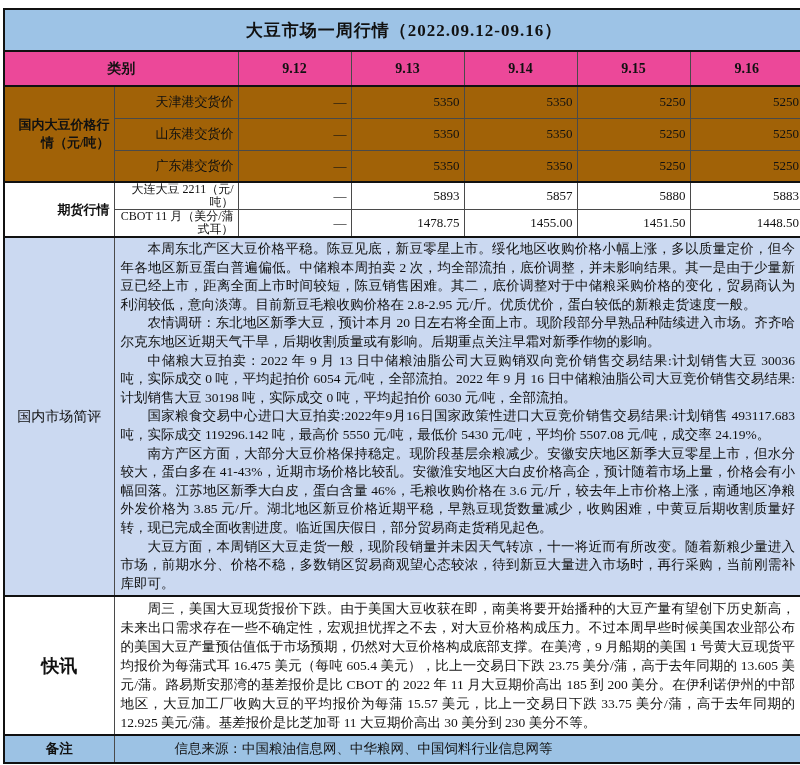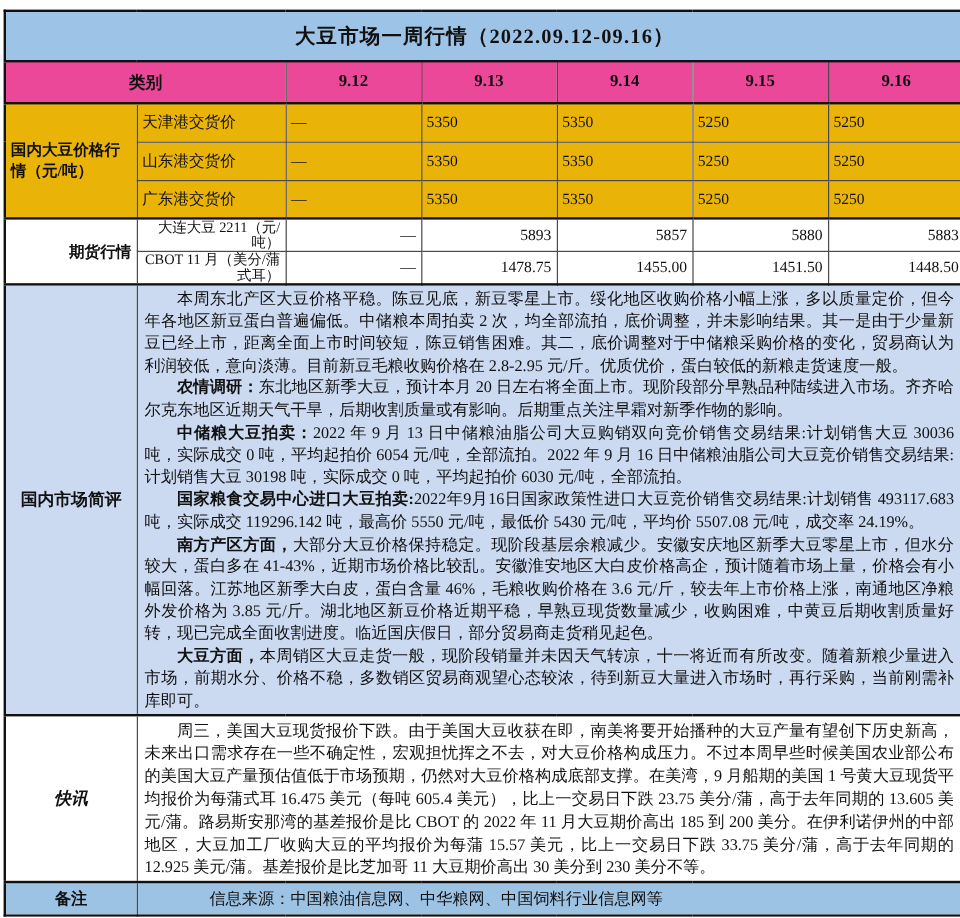"天津港交货价" .price-row td,.price-row th { background: #eab308 -> #a16207; text-align: left -> right }
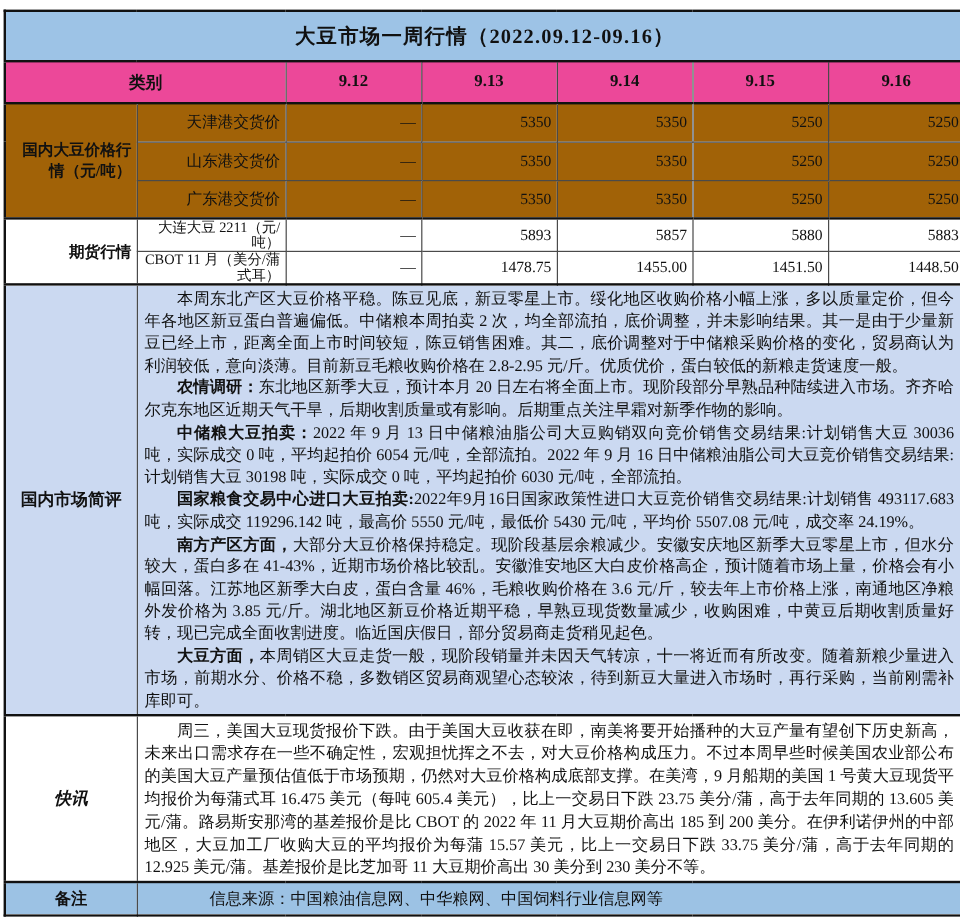"农情调研：" .para-lead { font-weight: bold -> normal }
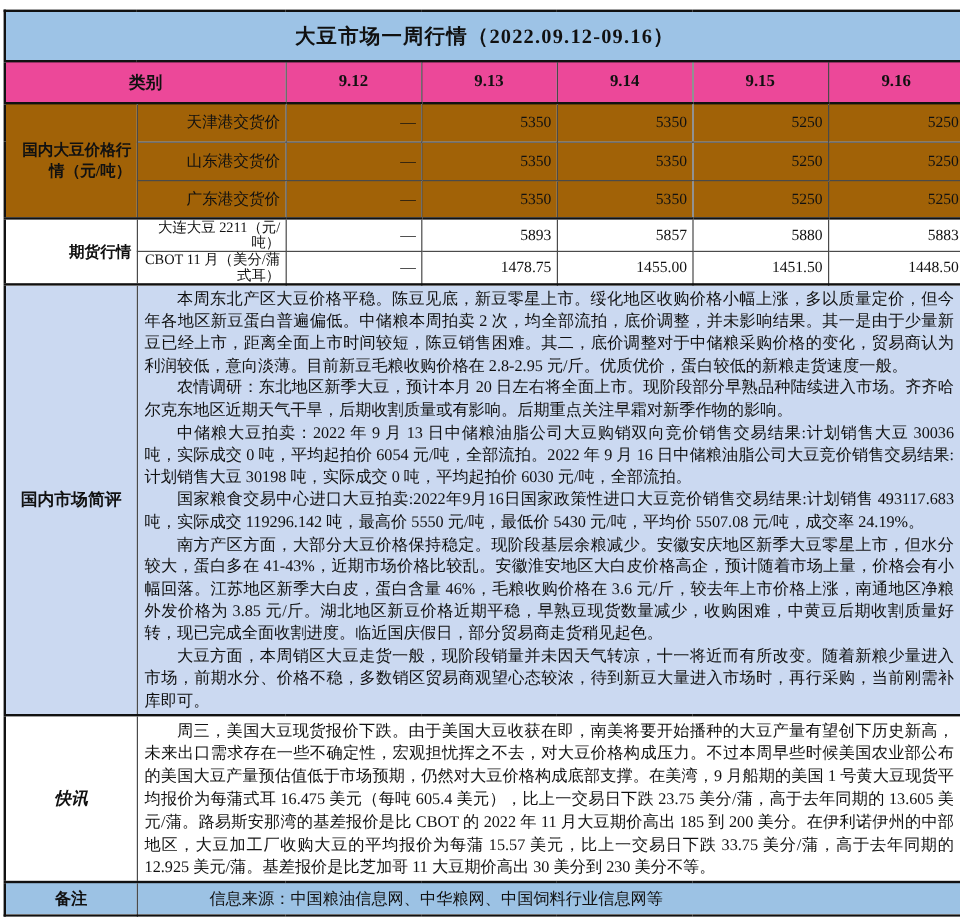"国内市场简评" .commentary-row th { font-weight: bold -> normal }
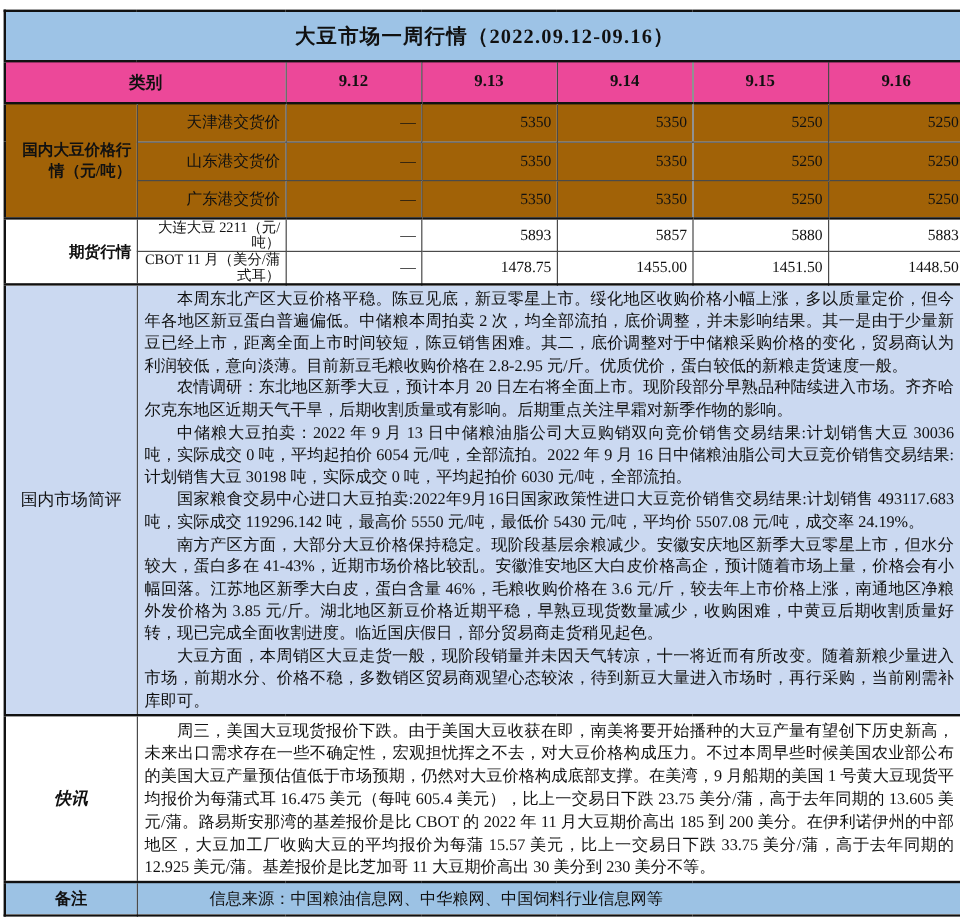"快讯" .news-row th { font-size: 14px -> 18px; font-style: italic -> none }
